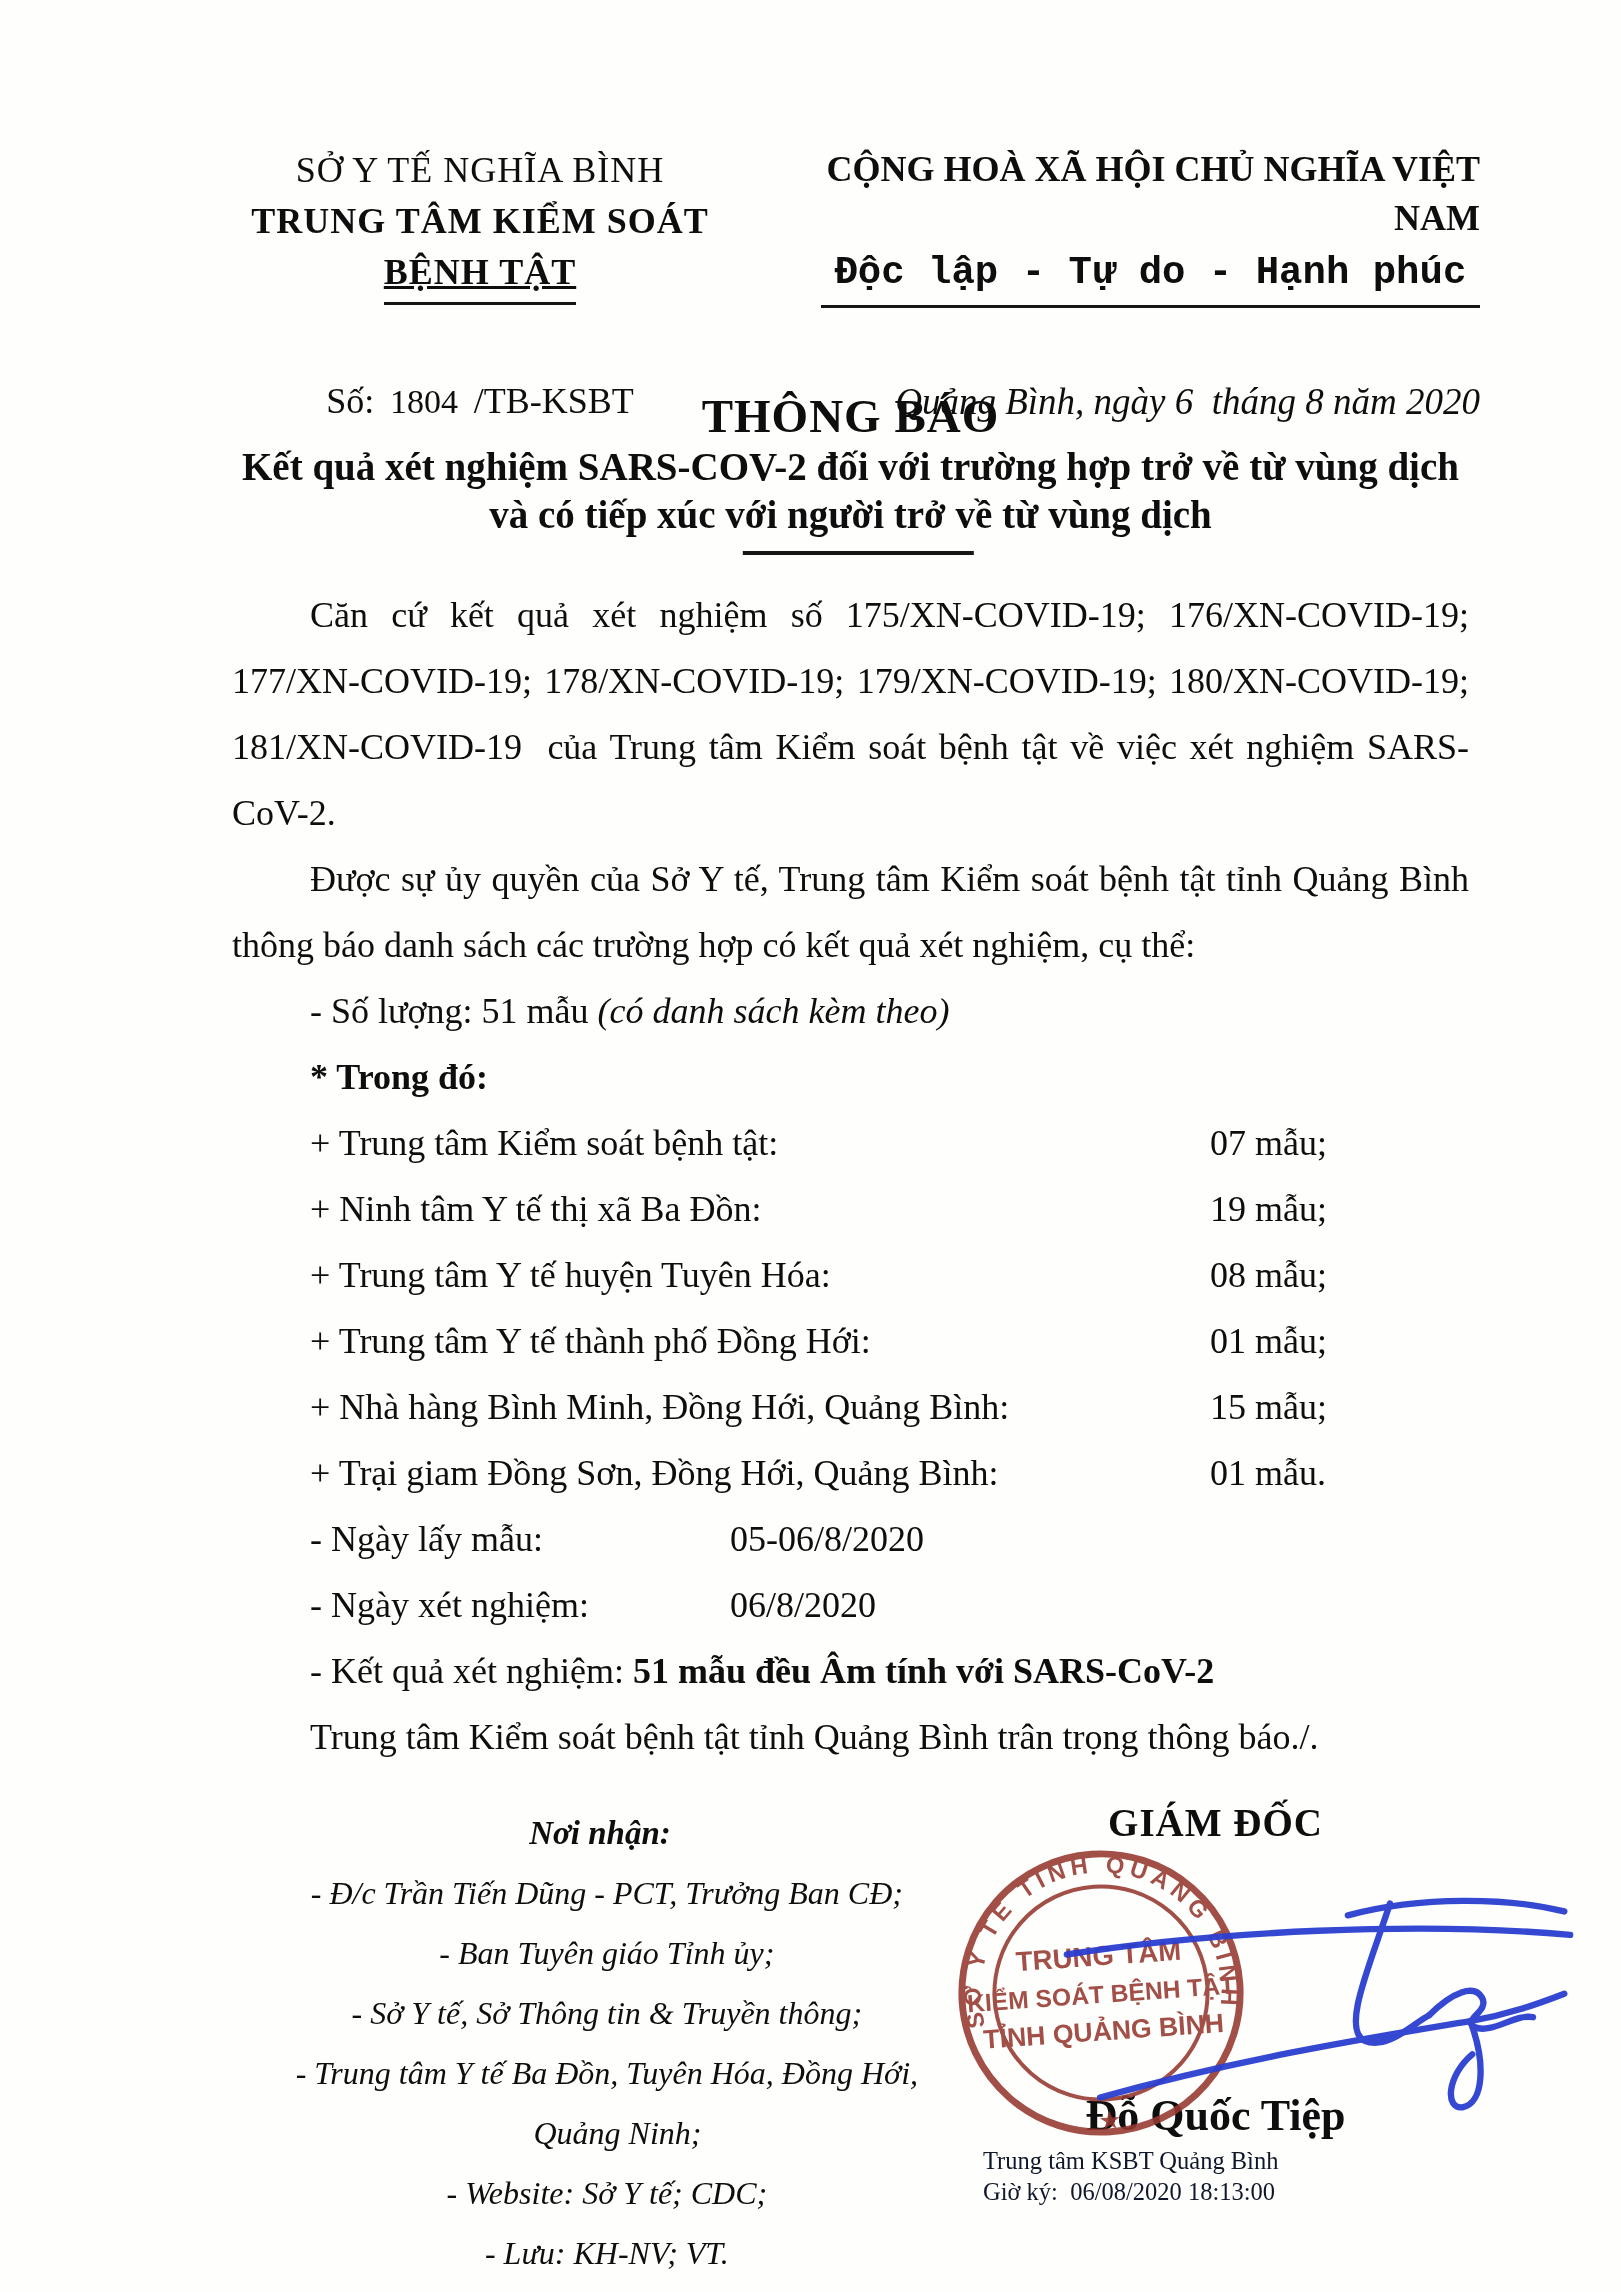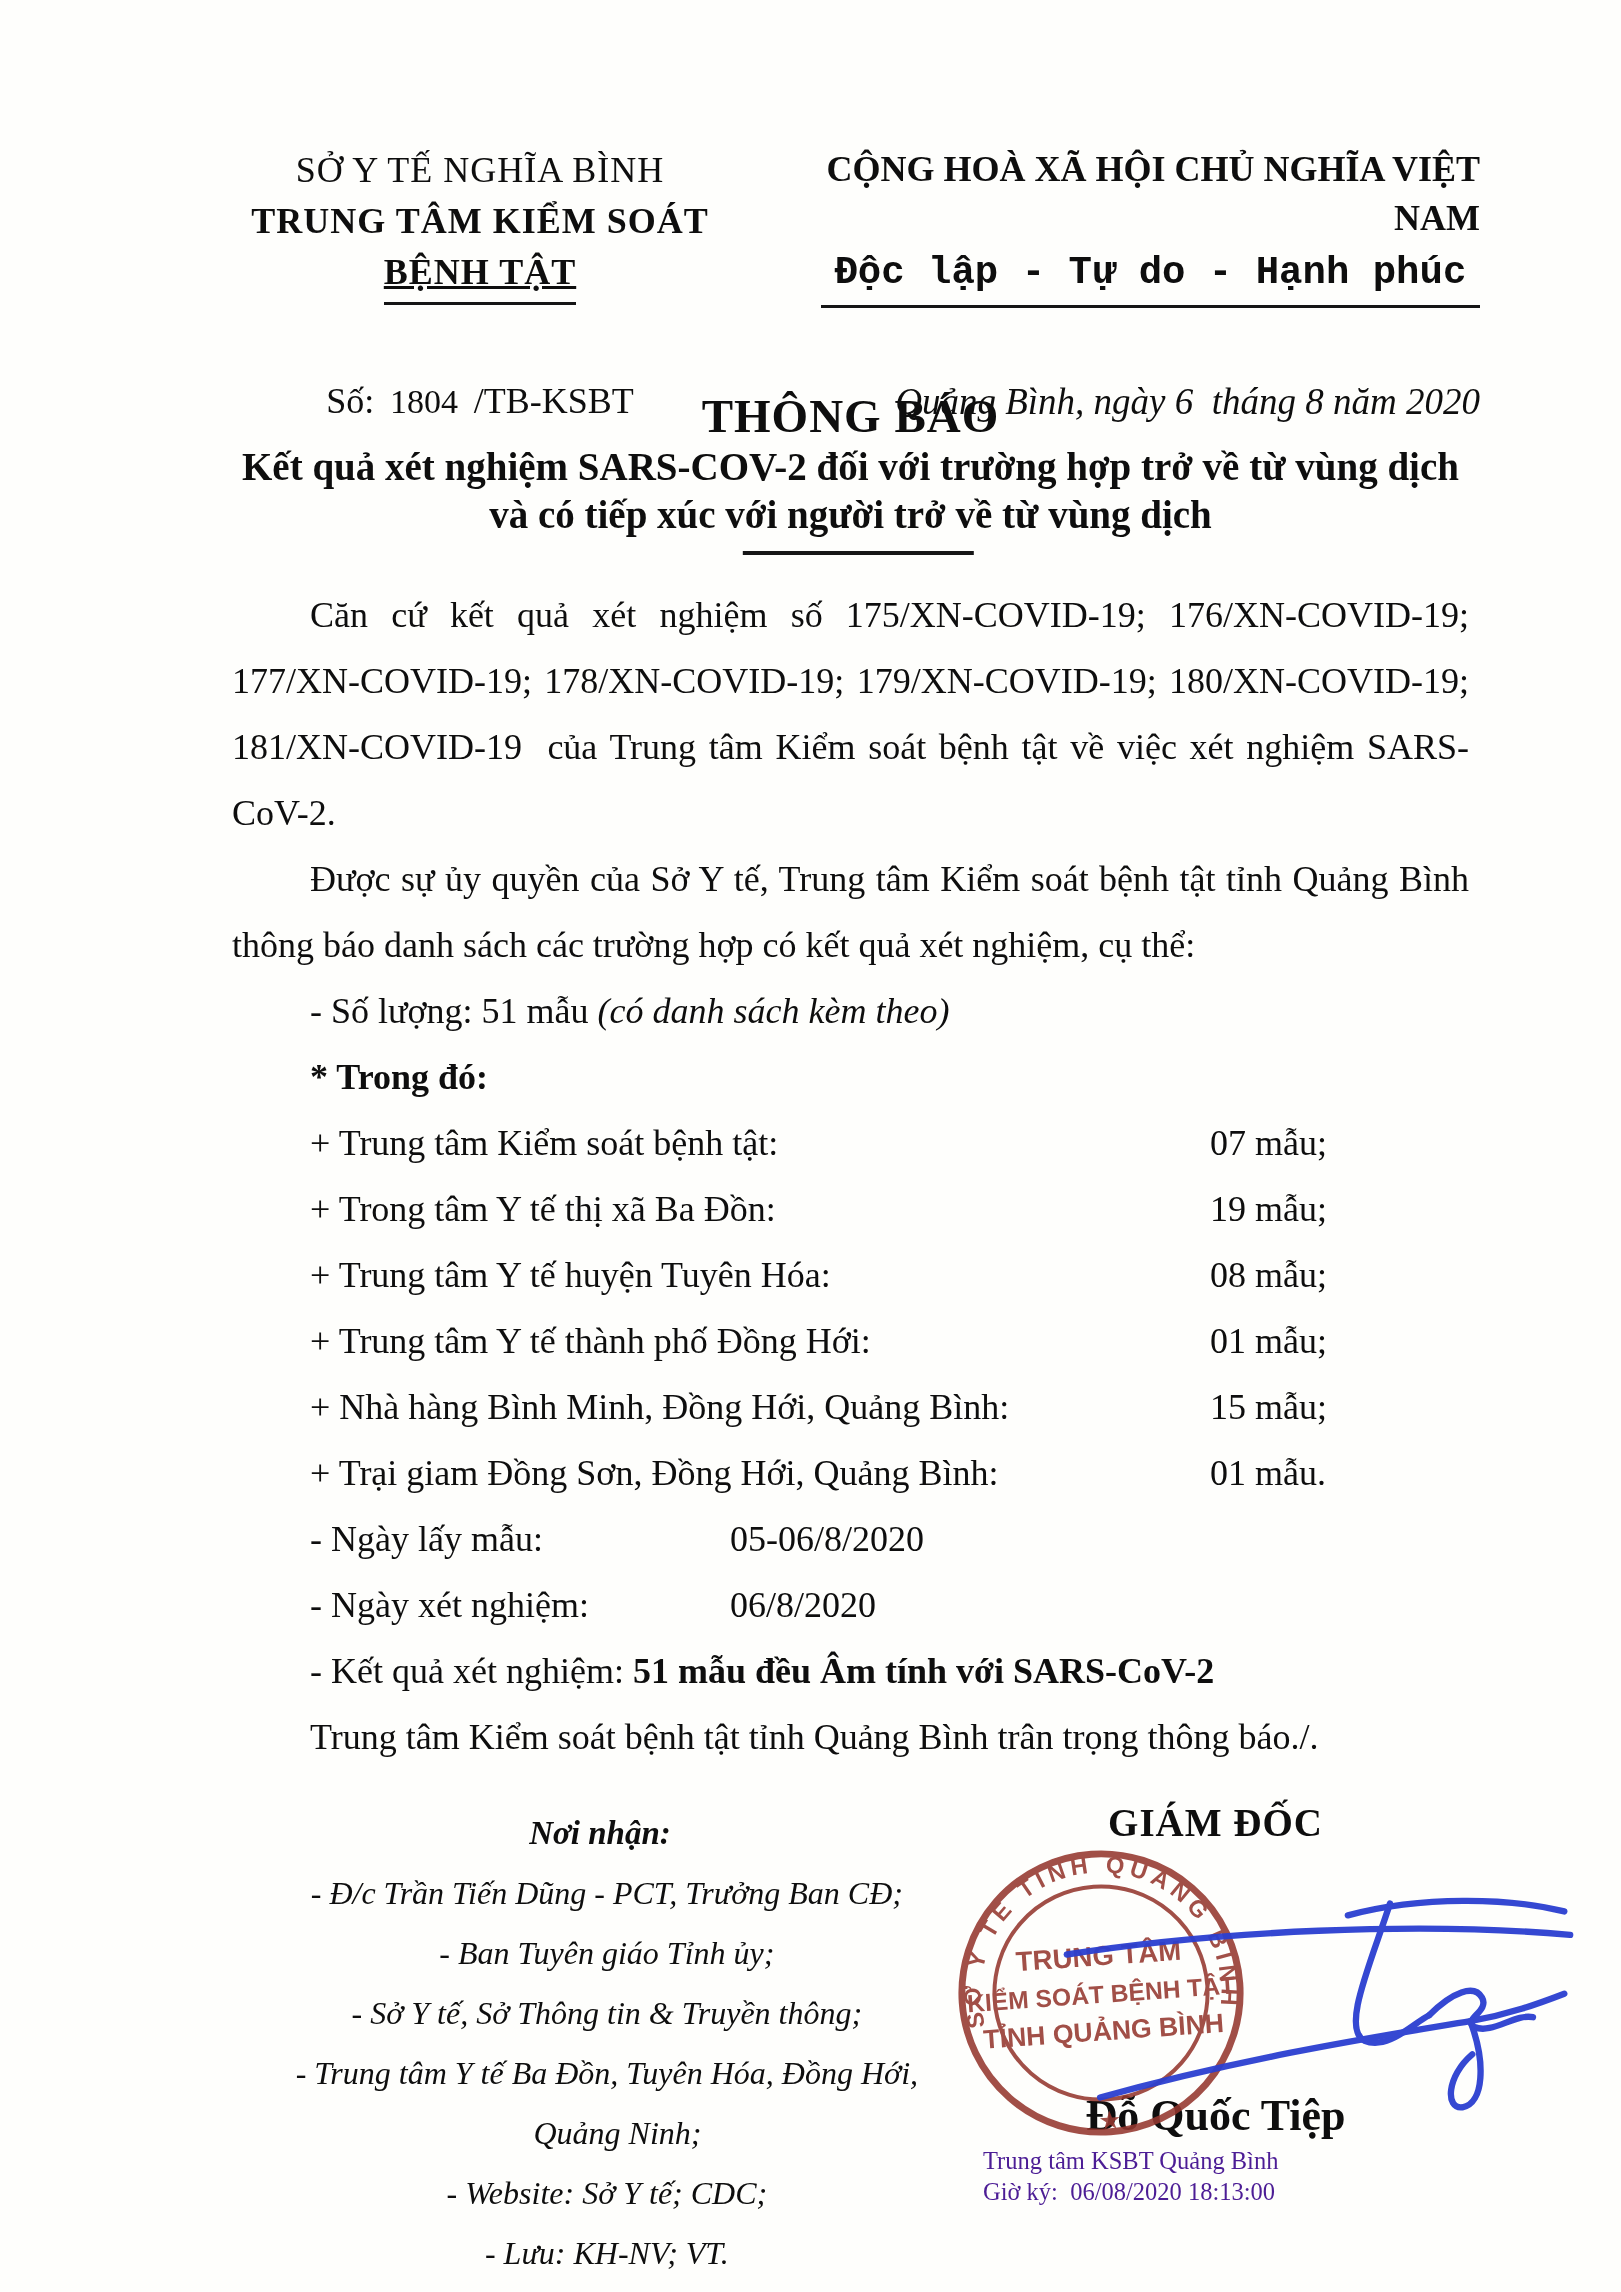"+ Trong tâm Y tế" span.ind { text: Trong -> Ninh }
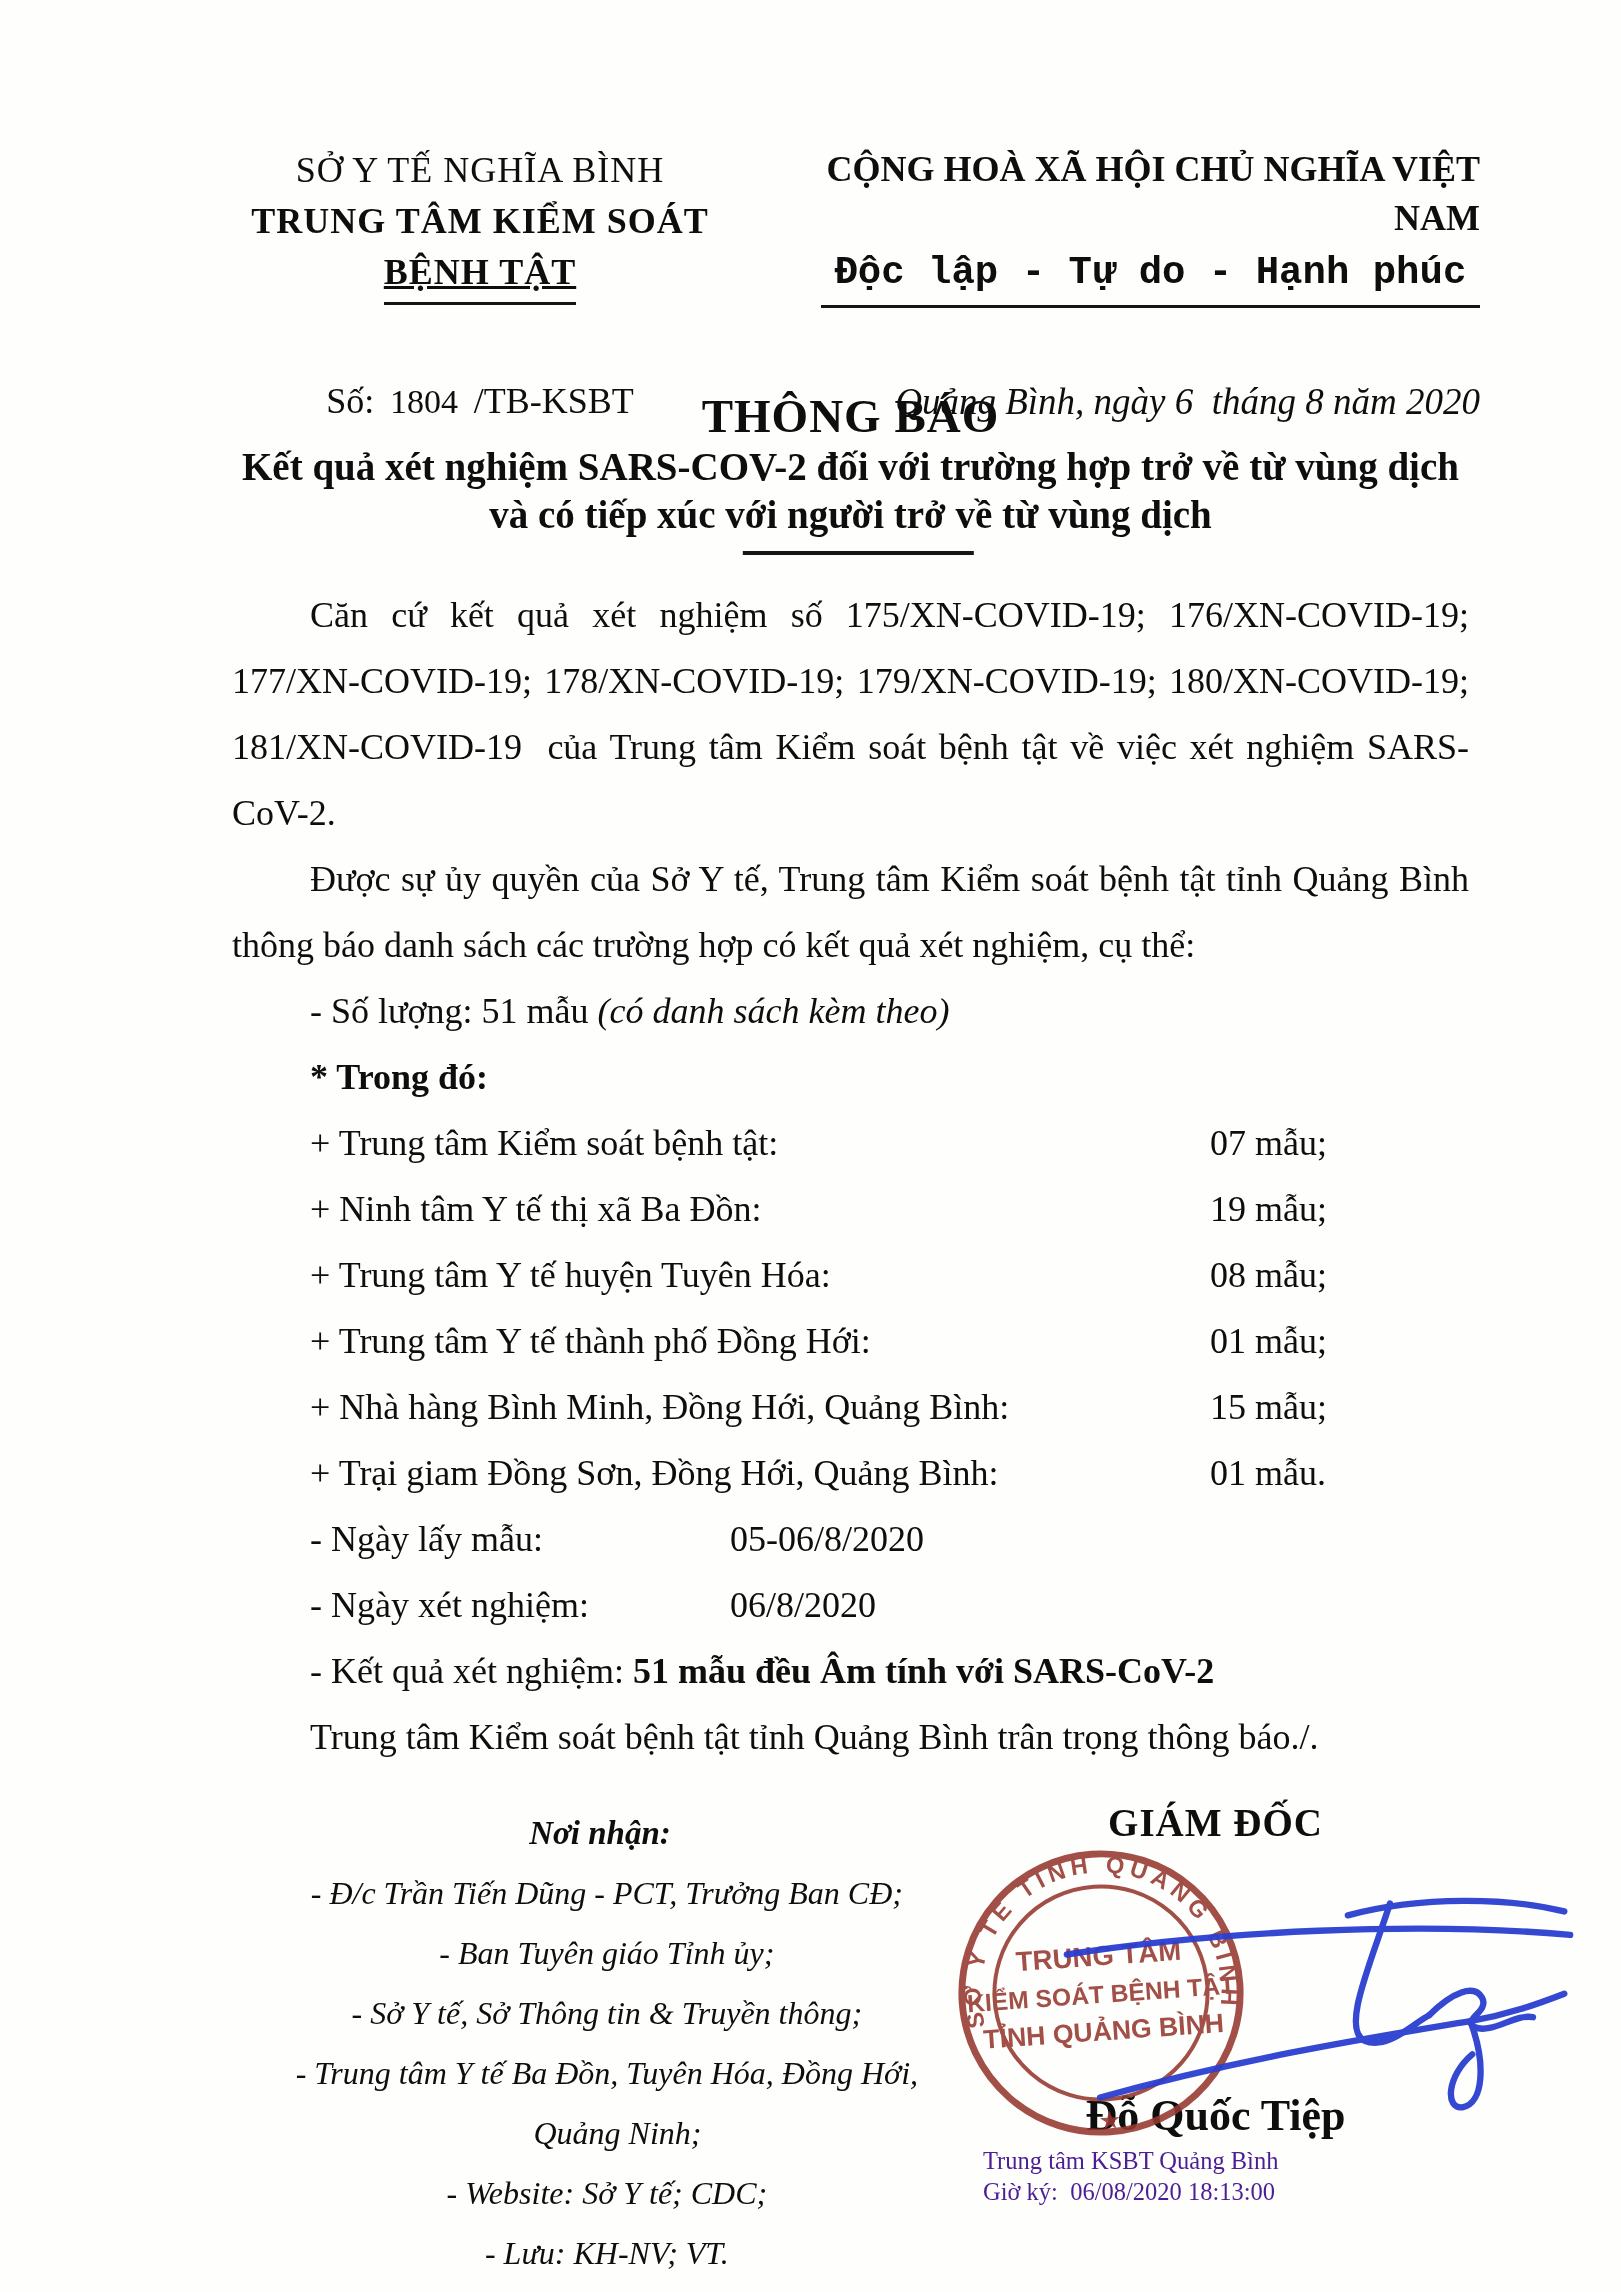"Trung tâm KSBT Quảng Bình" .digi-sign { color: #4c1d95 -> #0f172a }
